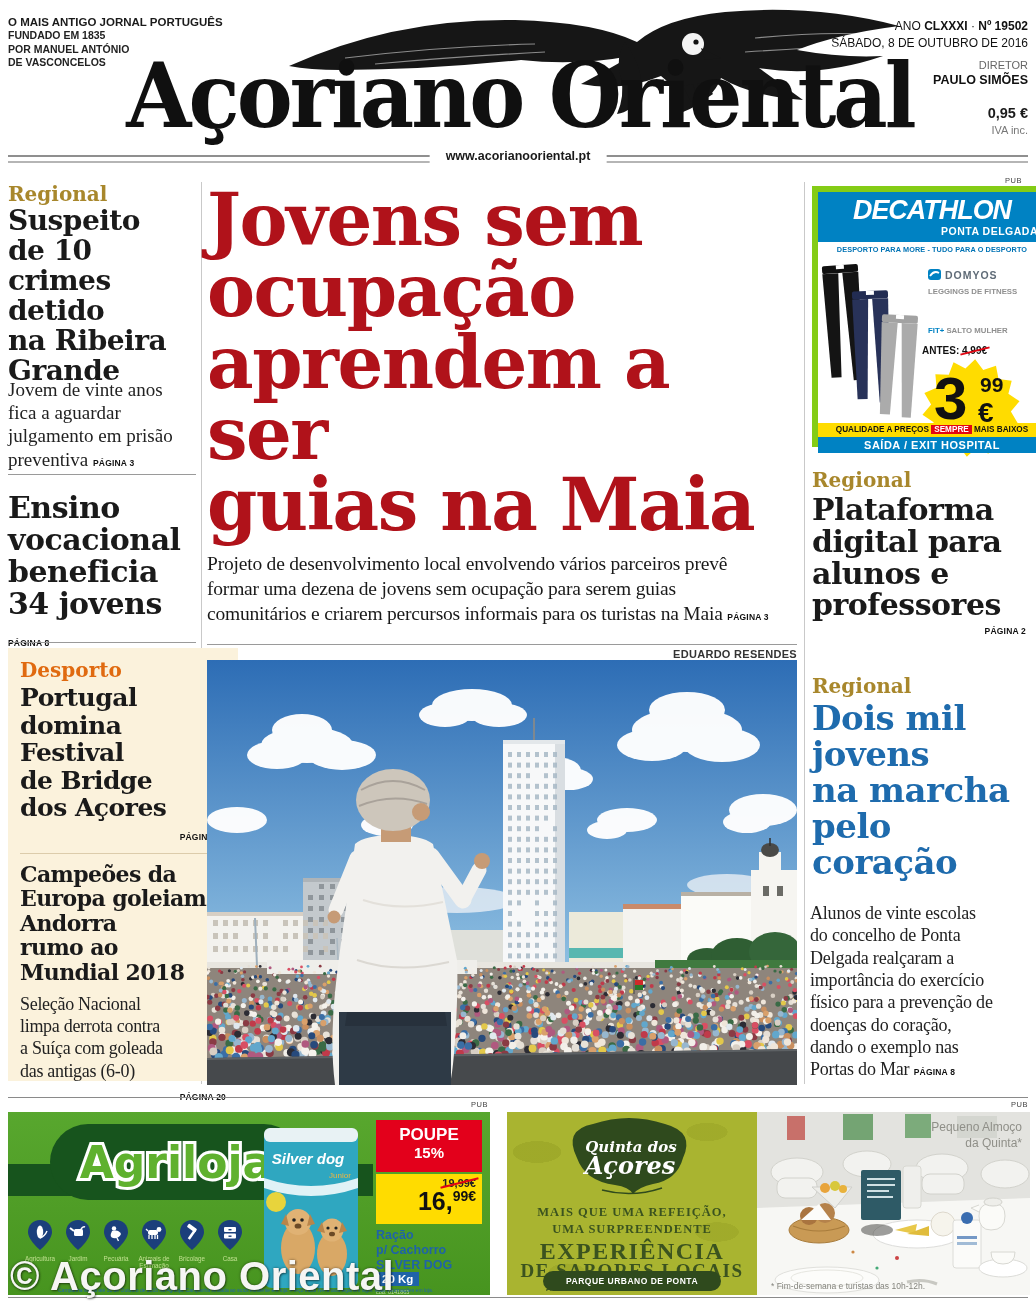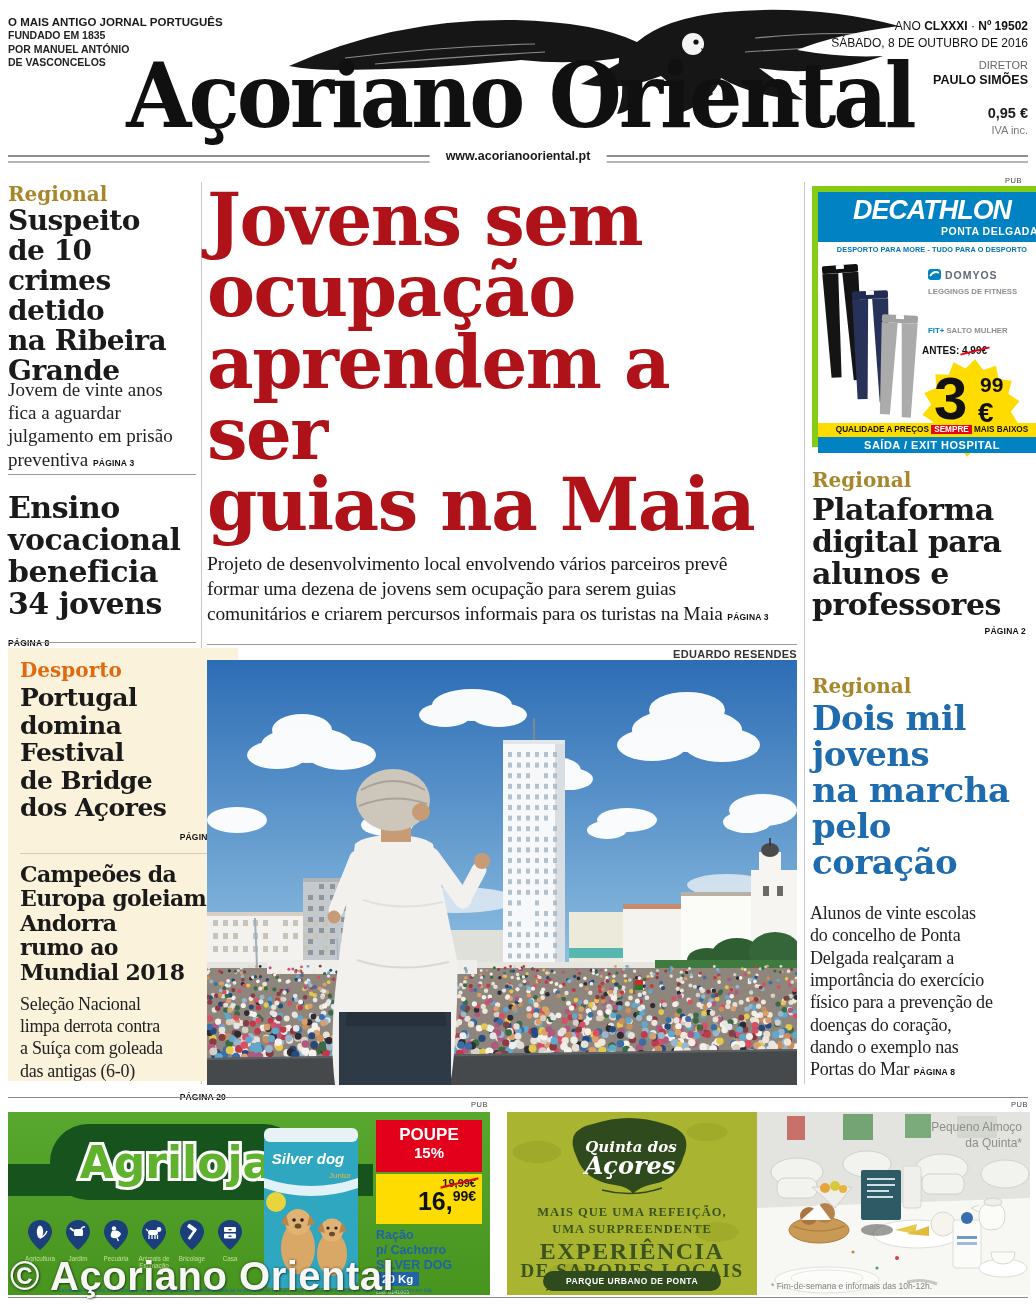"* Fim-de-semana e informais das" div.foot { text: informais -> turistas }
